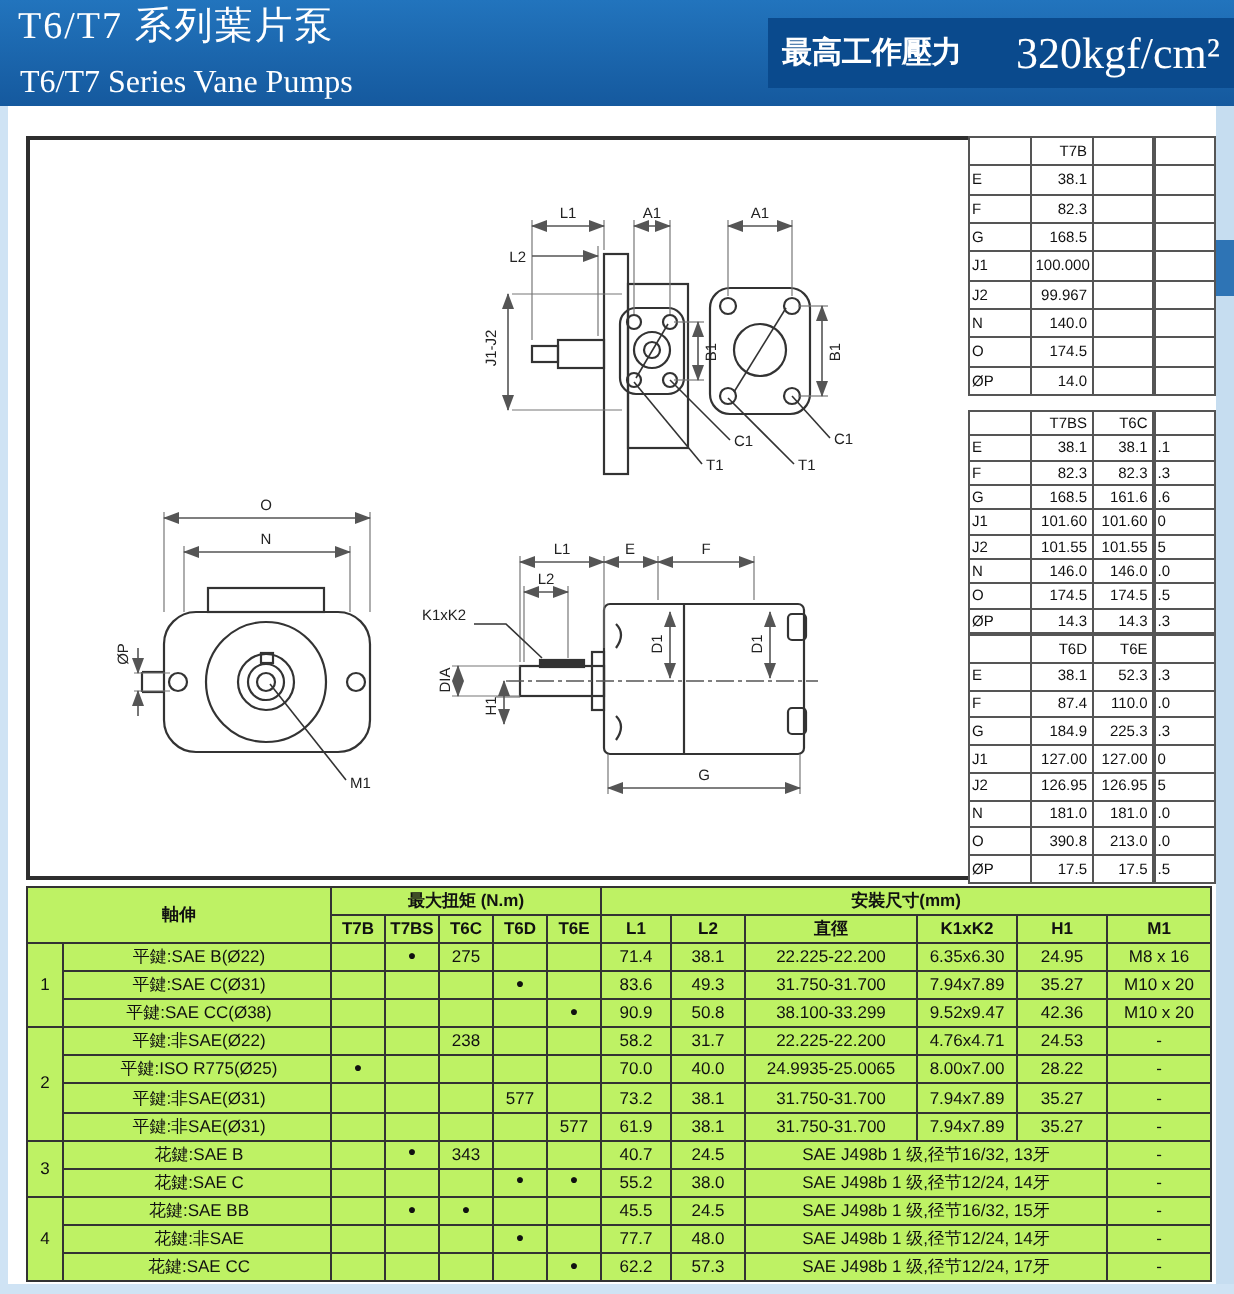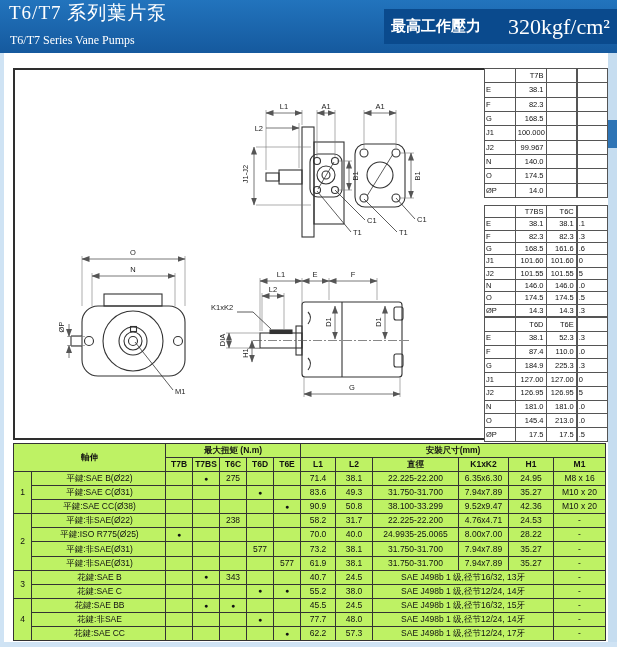"T6/T7 Series Vane Pumps" .subtitle { font-size: 12px -> 16px }
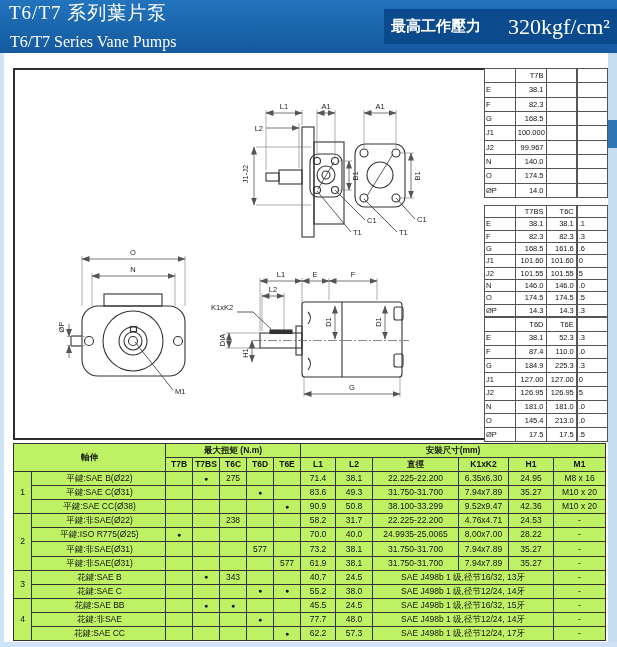"145.4" td.va { text: 145.4 -> 390.8 }
